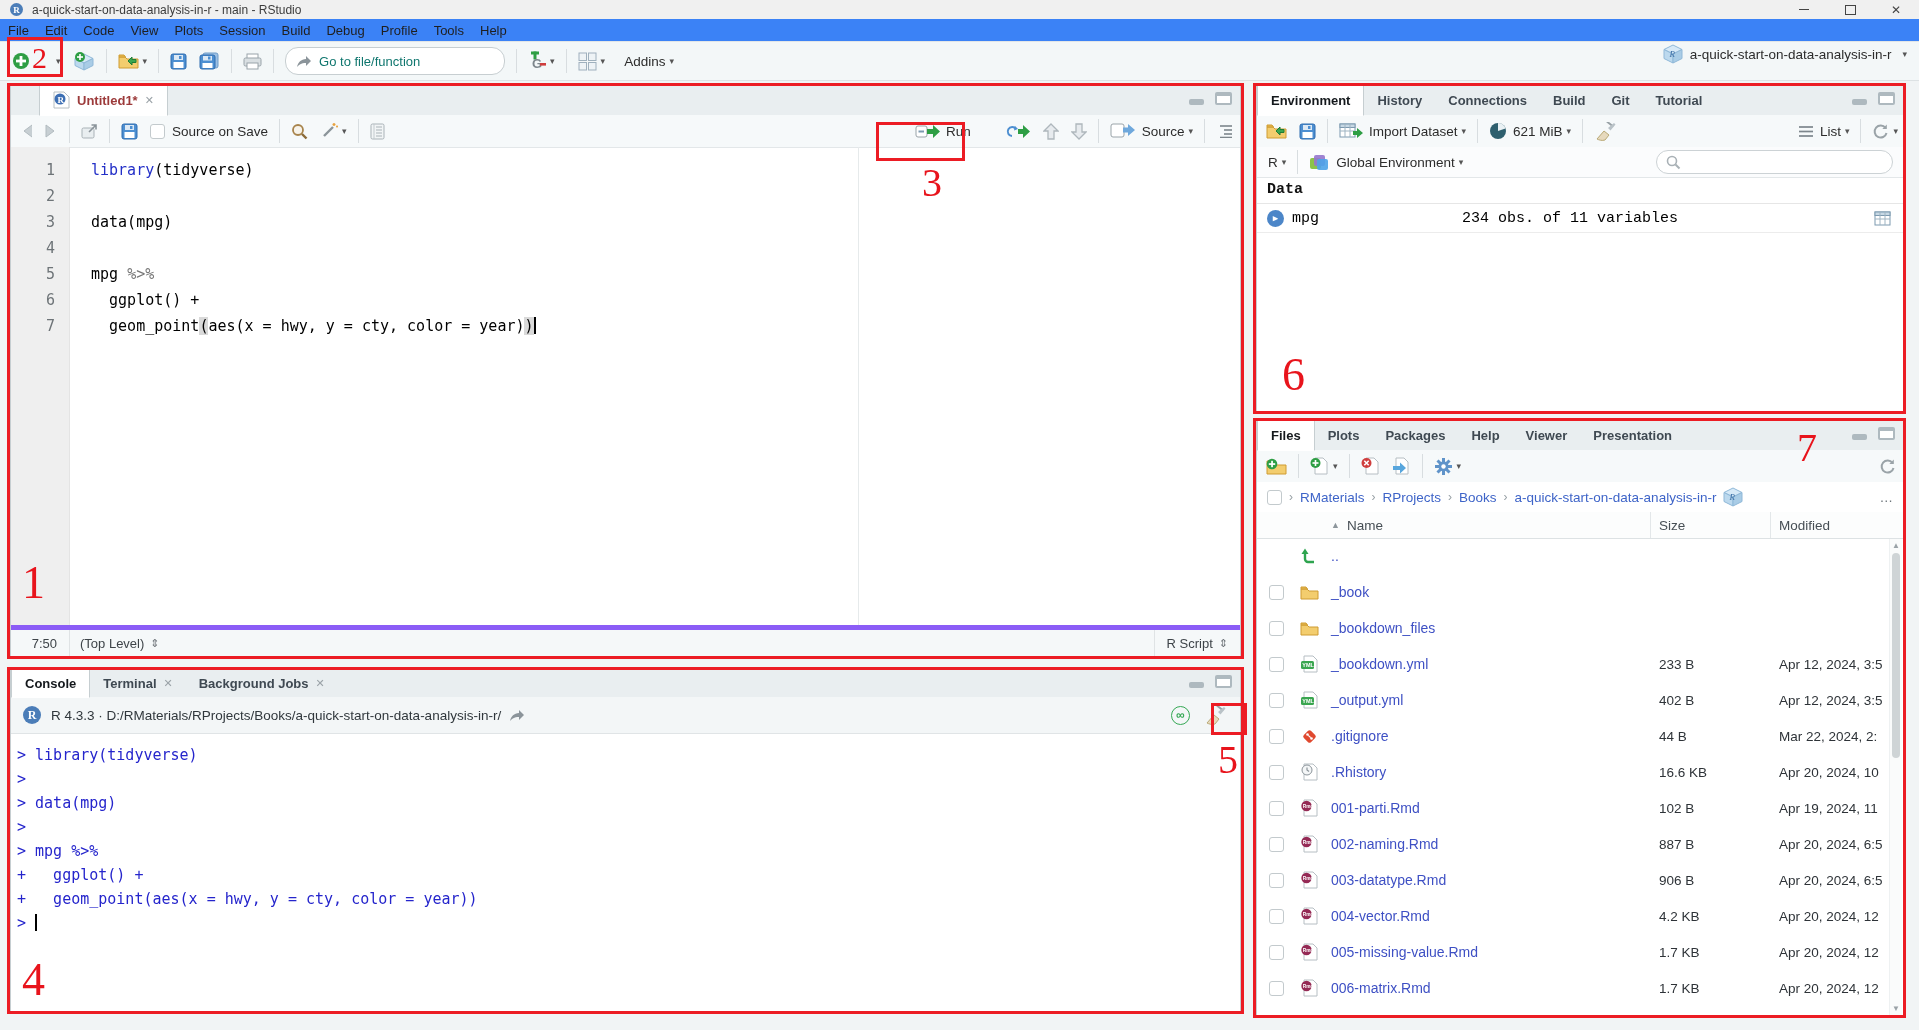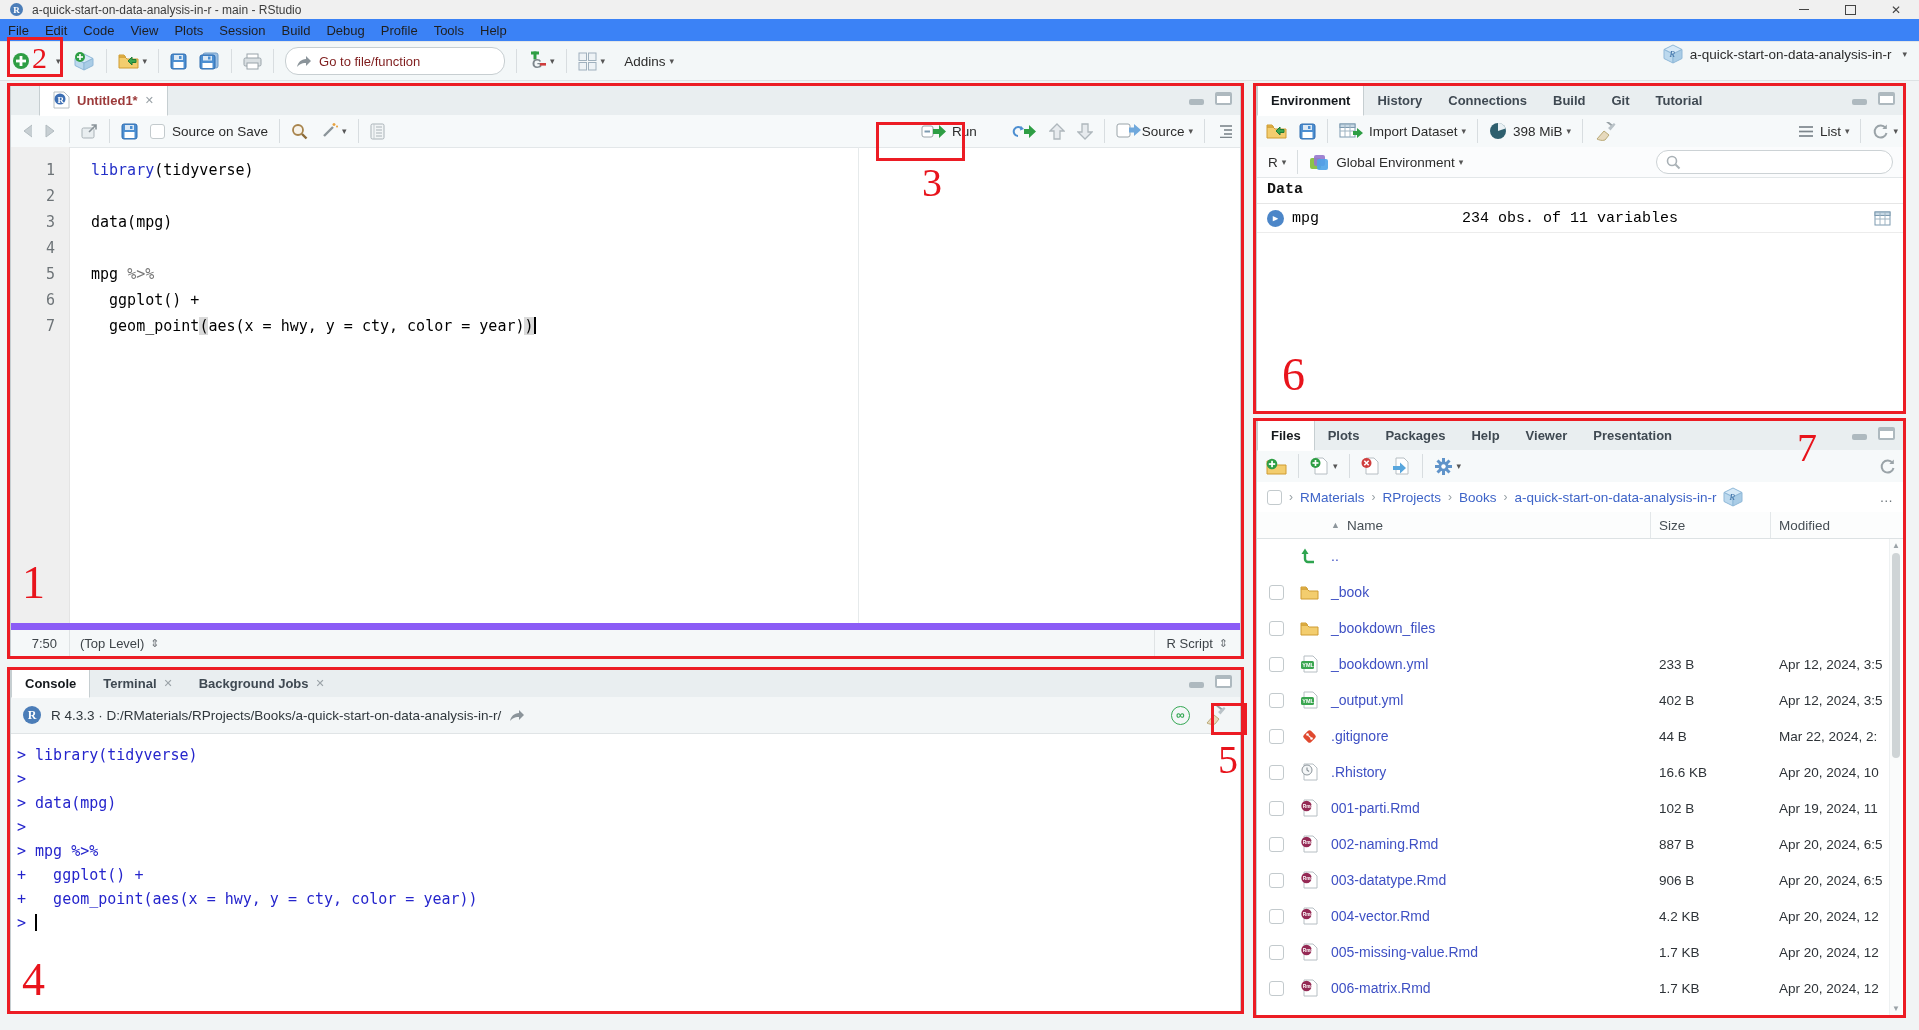"Go to file/function" .goto span.ph { color: #7f1d1d -> #0f766e }
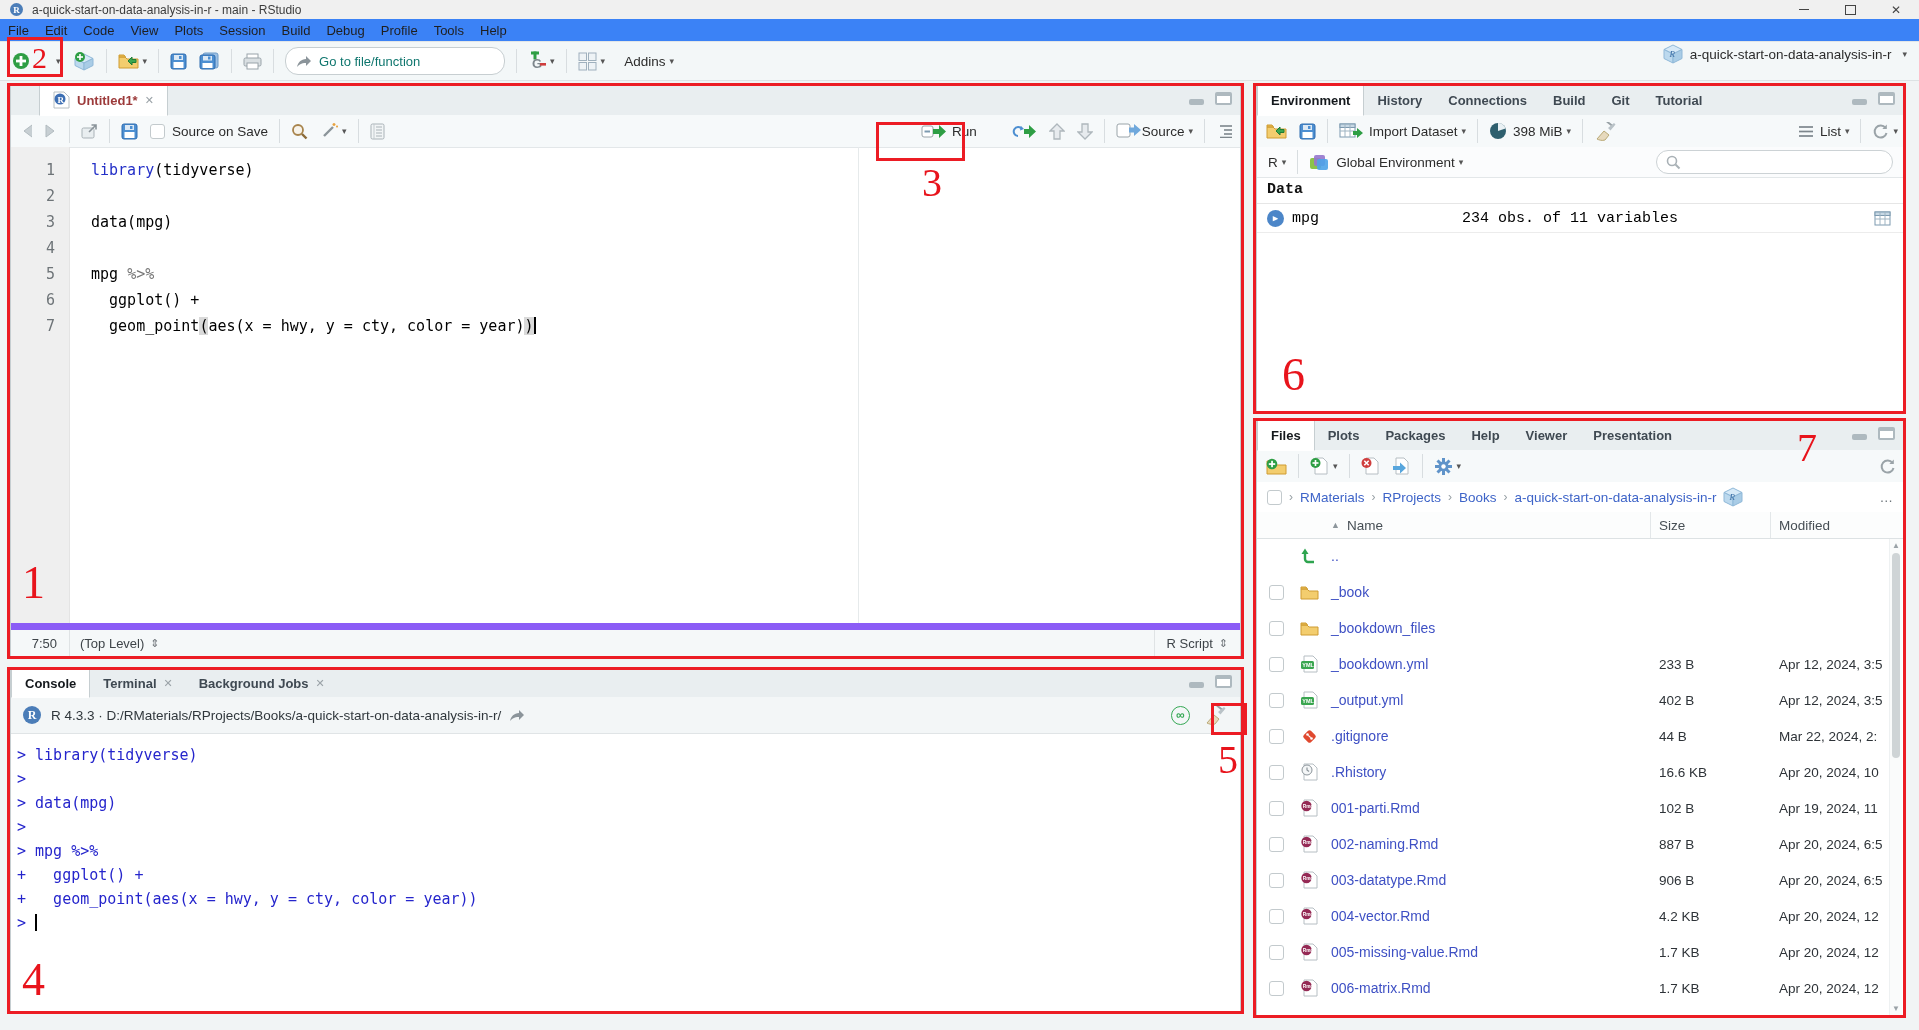"Source" span { margin-left: none -> 6px }
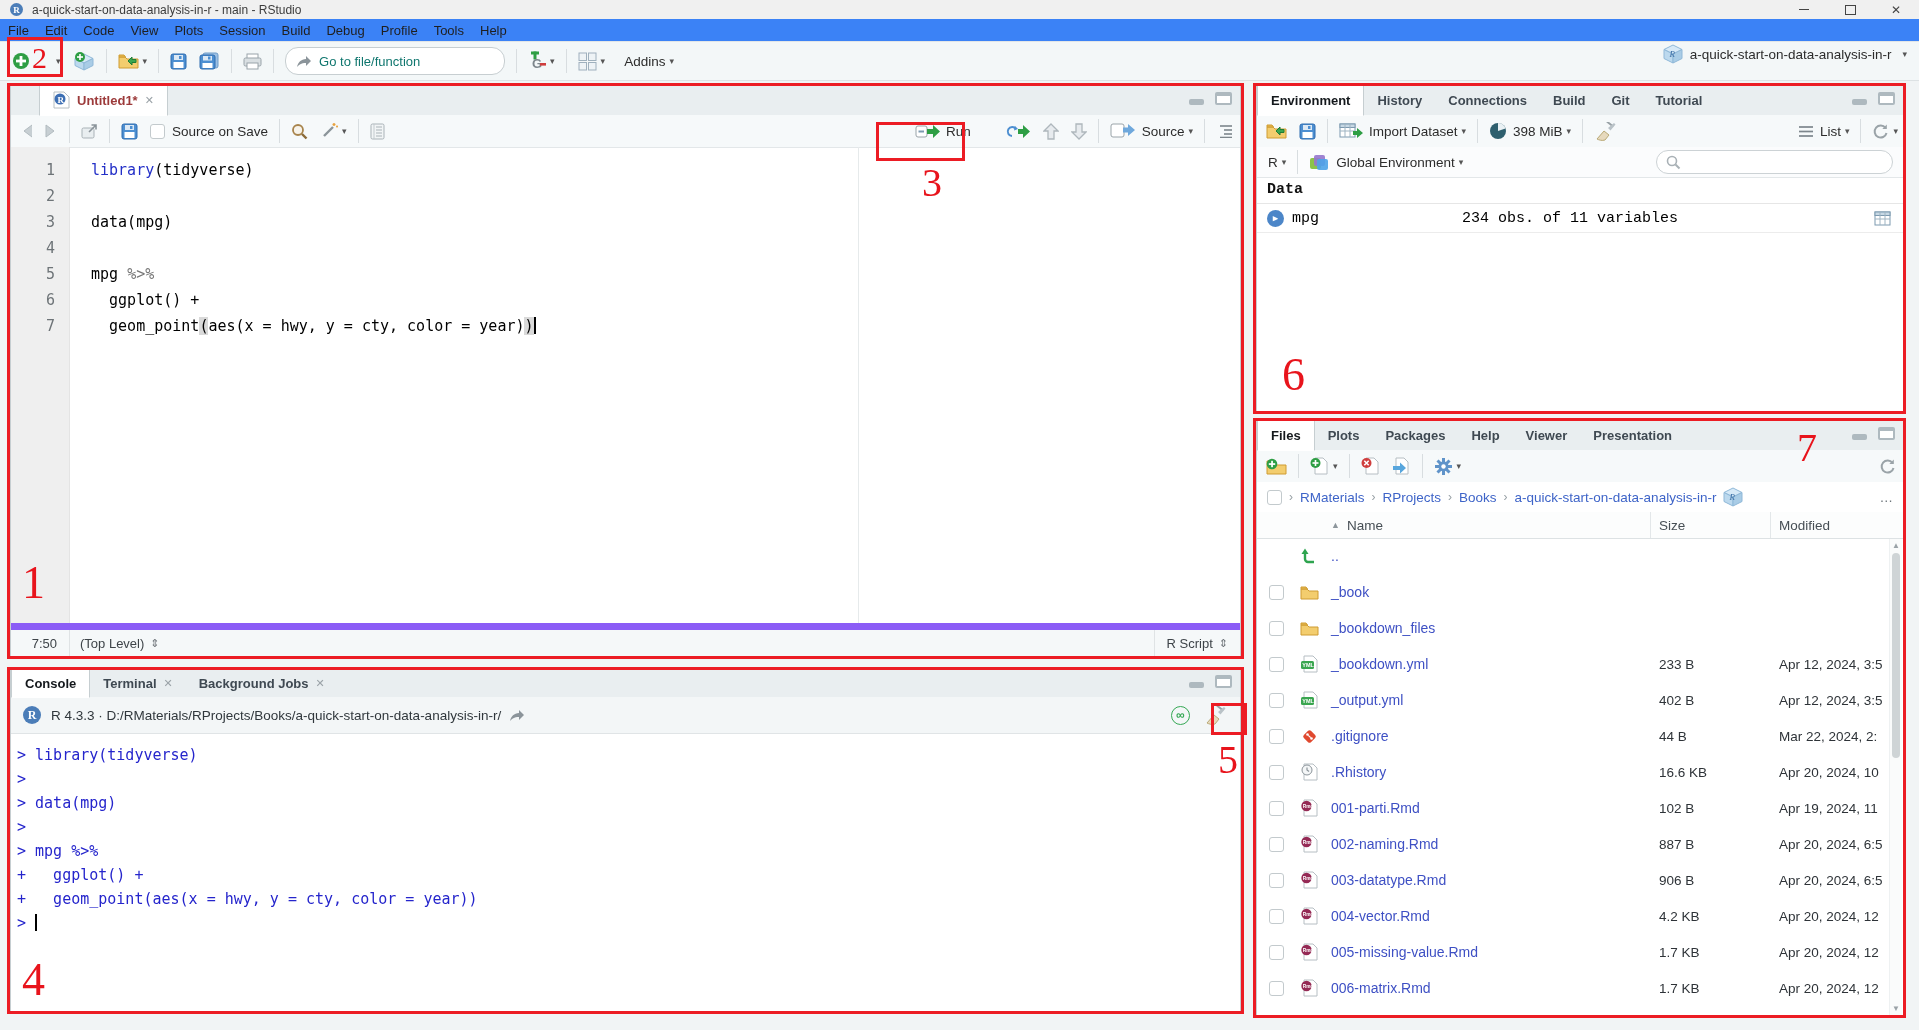"398 MiB" span.tb-label { text: 398 -> 621 }
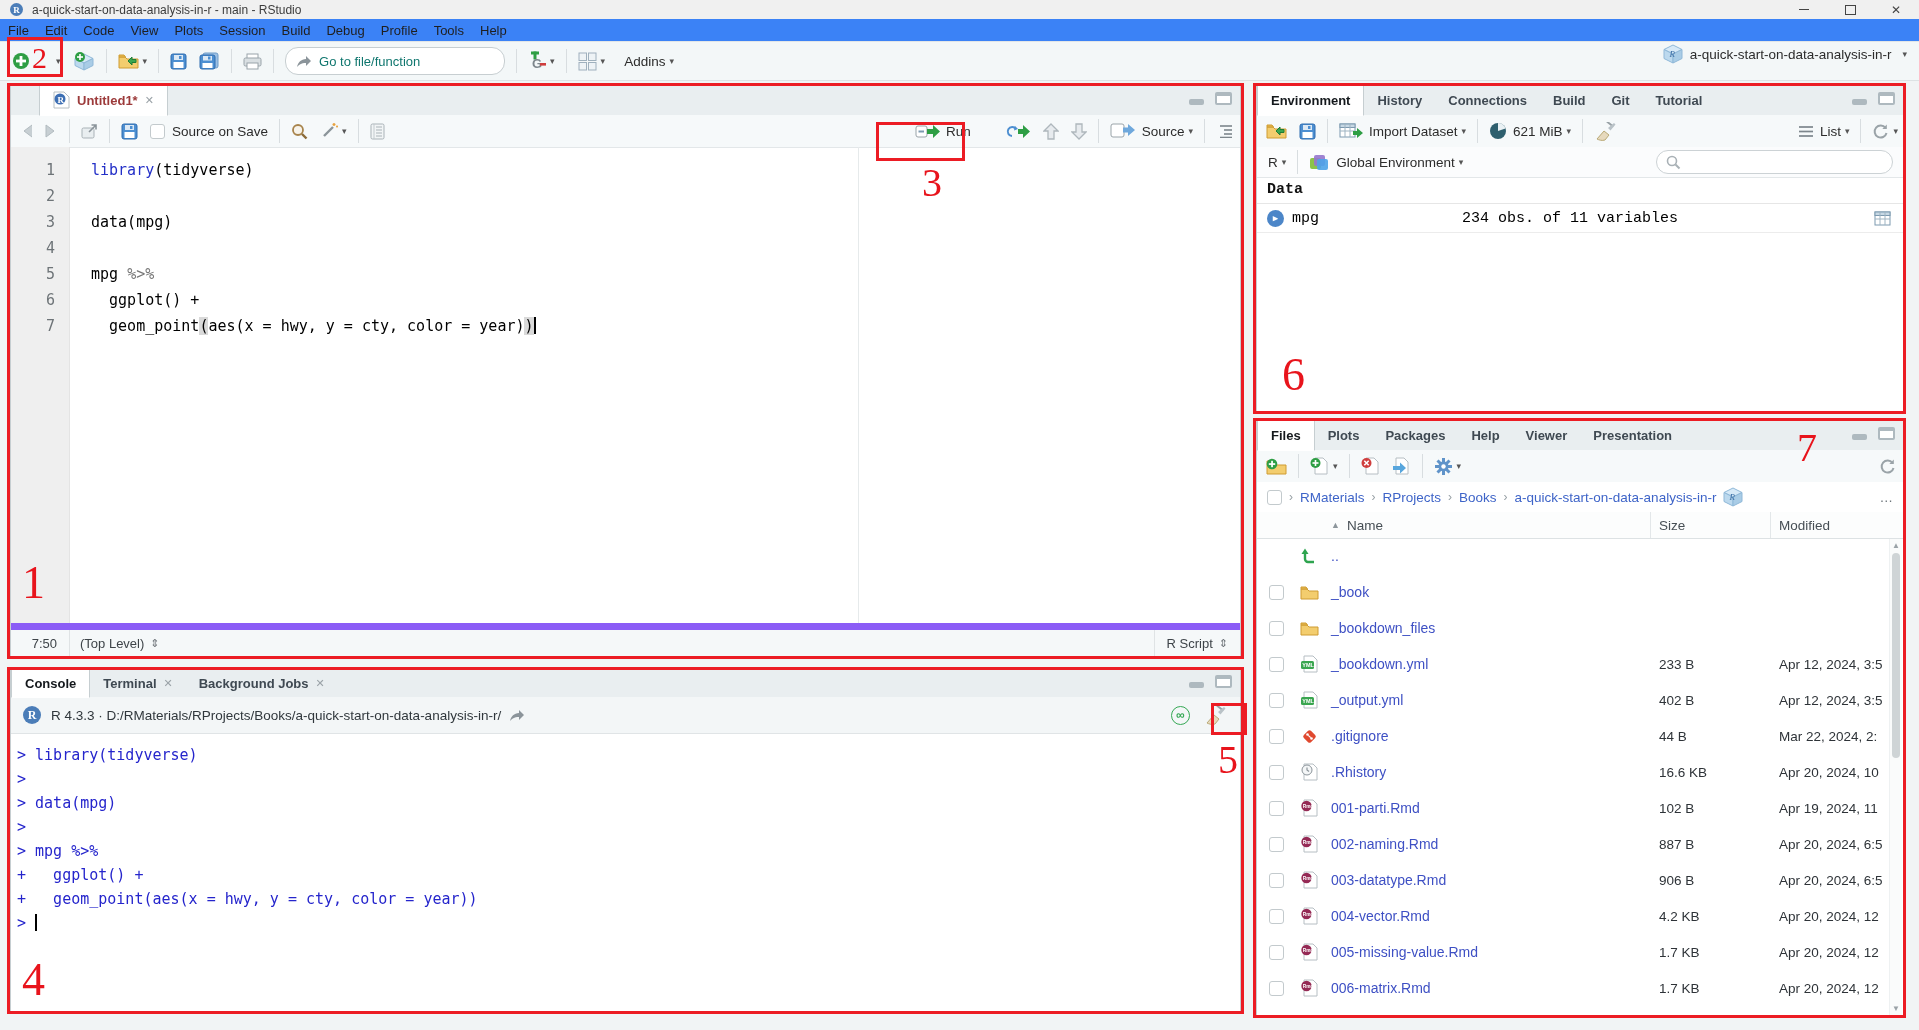"7:50" .src-status { border-top: 7px solid #8b5cf6 -> 5px solid #8b5cf6 }
